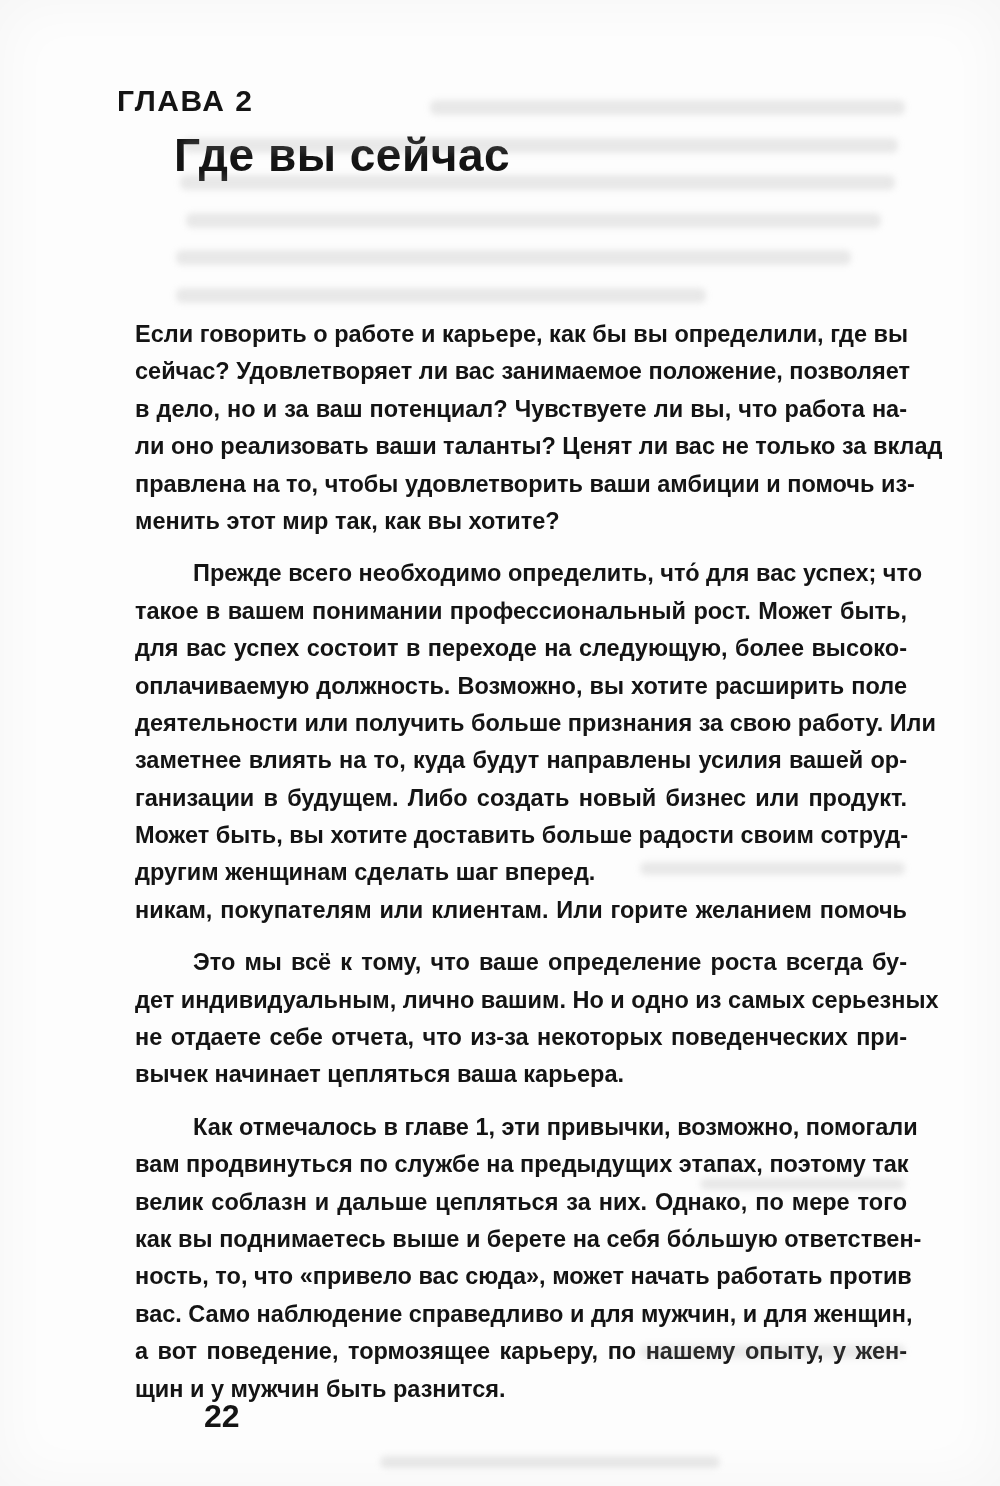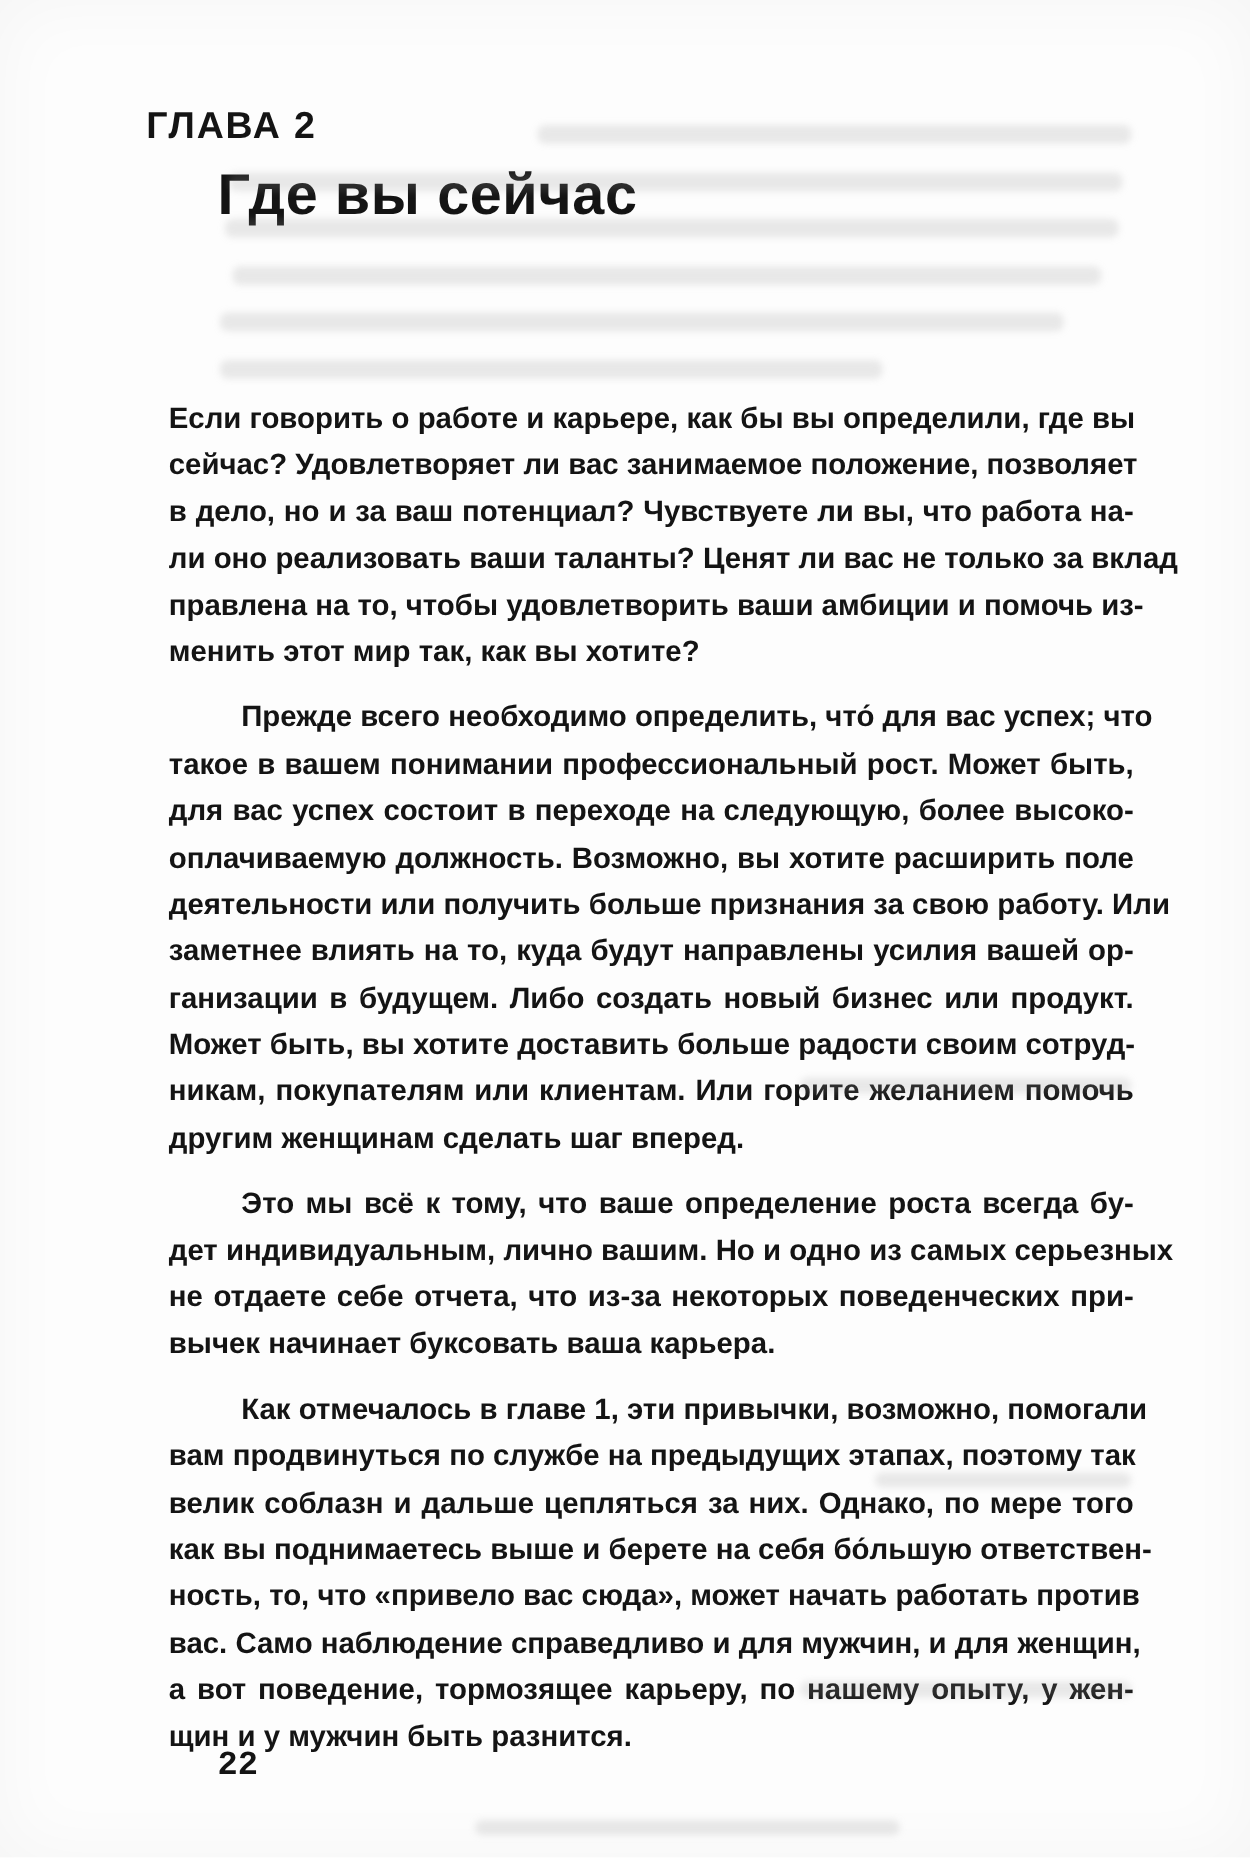"никам, покупателям или клиентам. Или" div.line { order: before "другим женщинам сделать шаг вперед." -> after "другим женщинам сделать шаг вперед." }
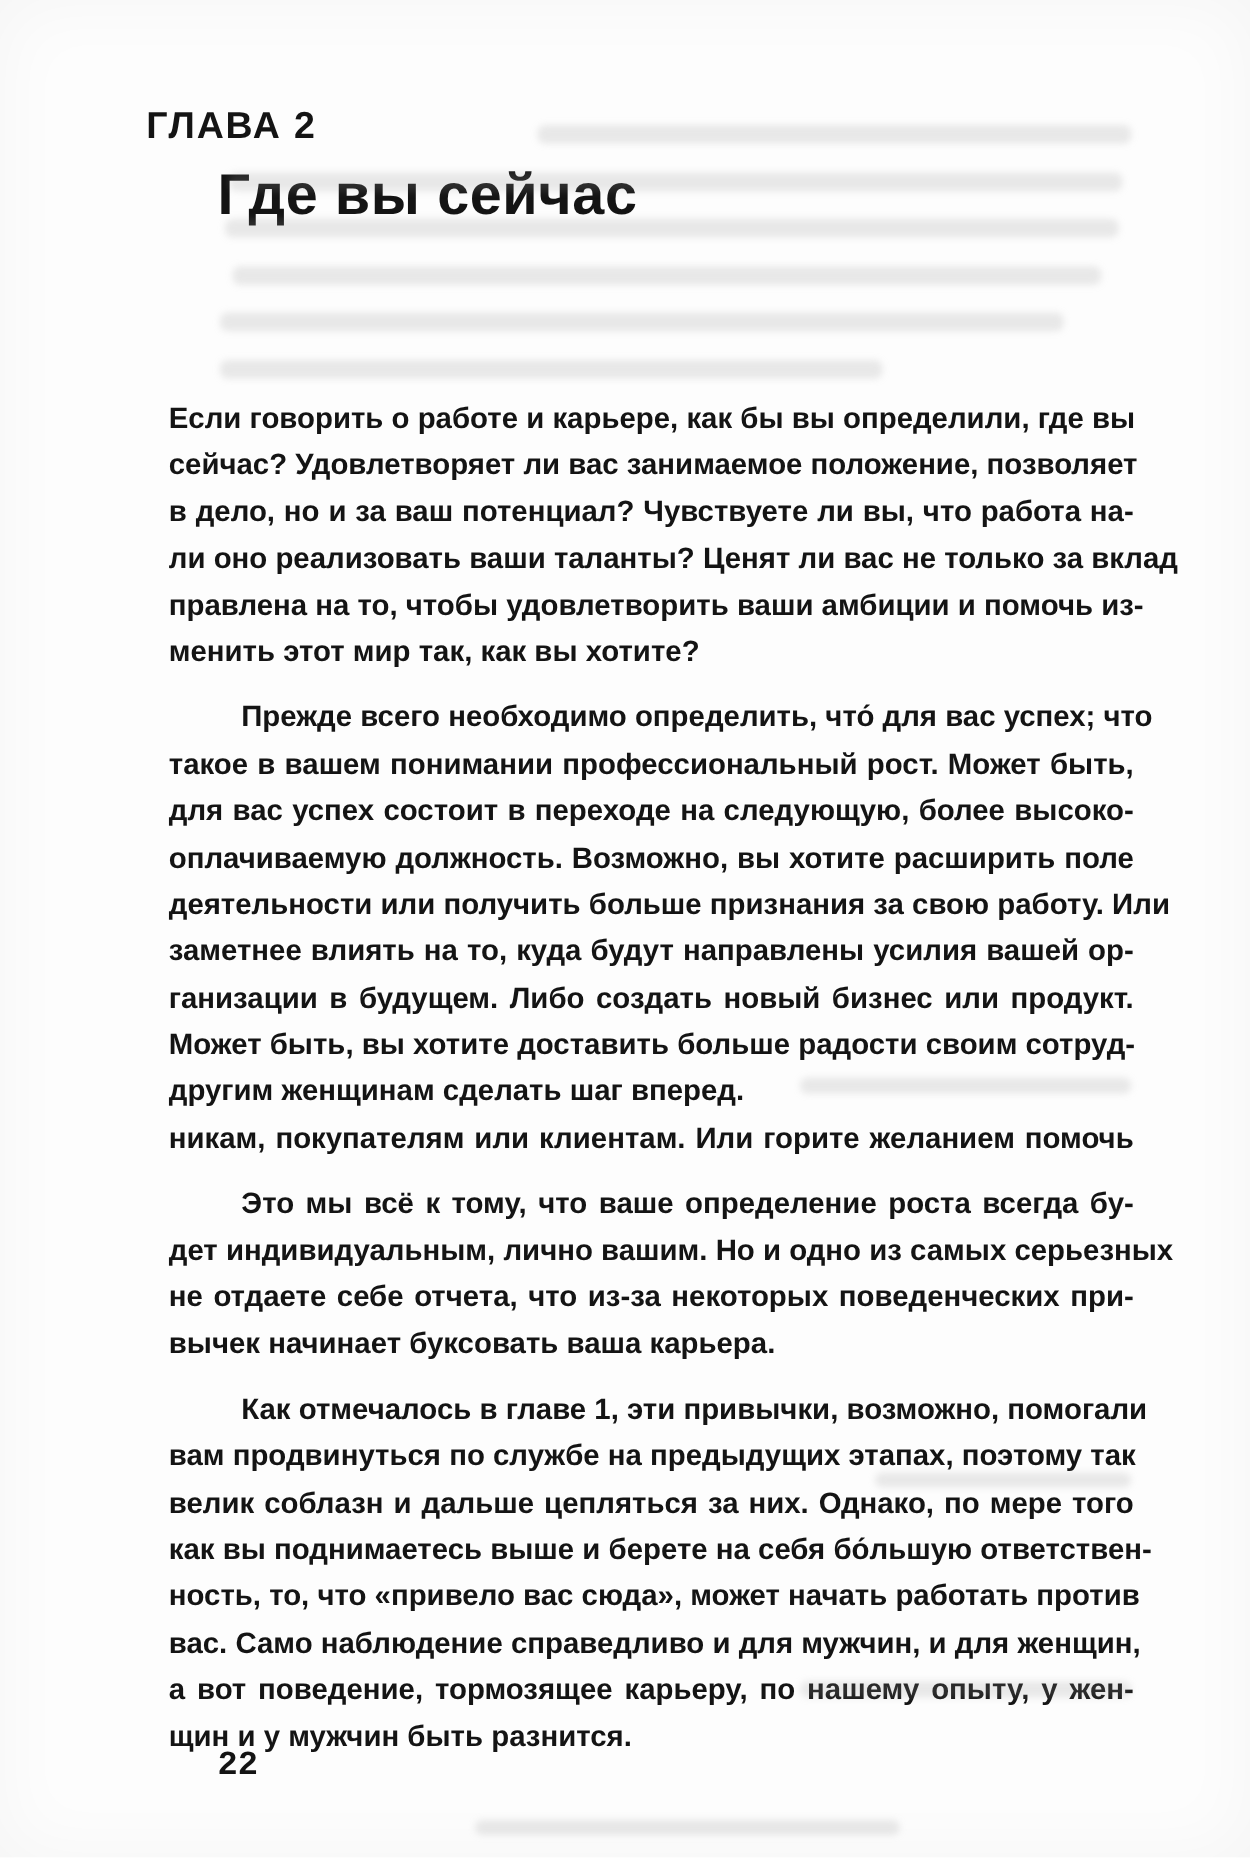"вычек начинает буксовать ваша карьера." div.line { text: буксовать -> цепляться }
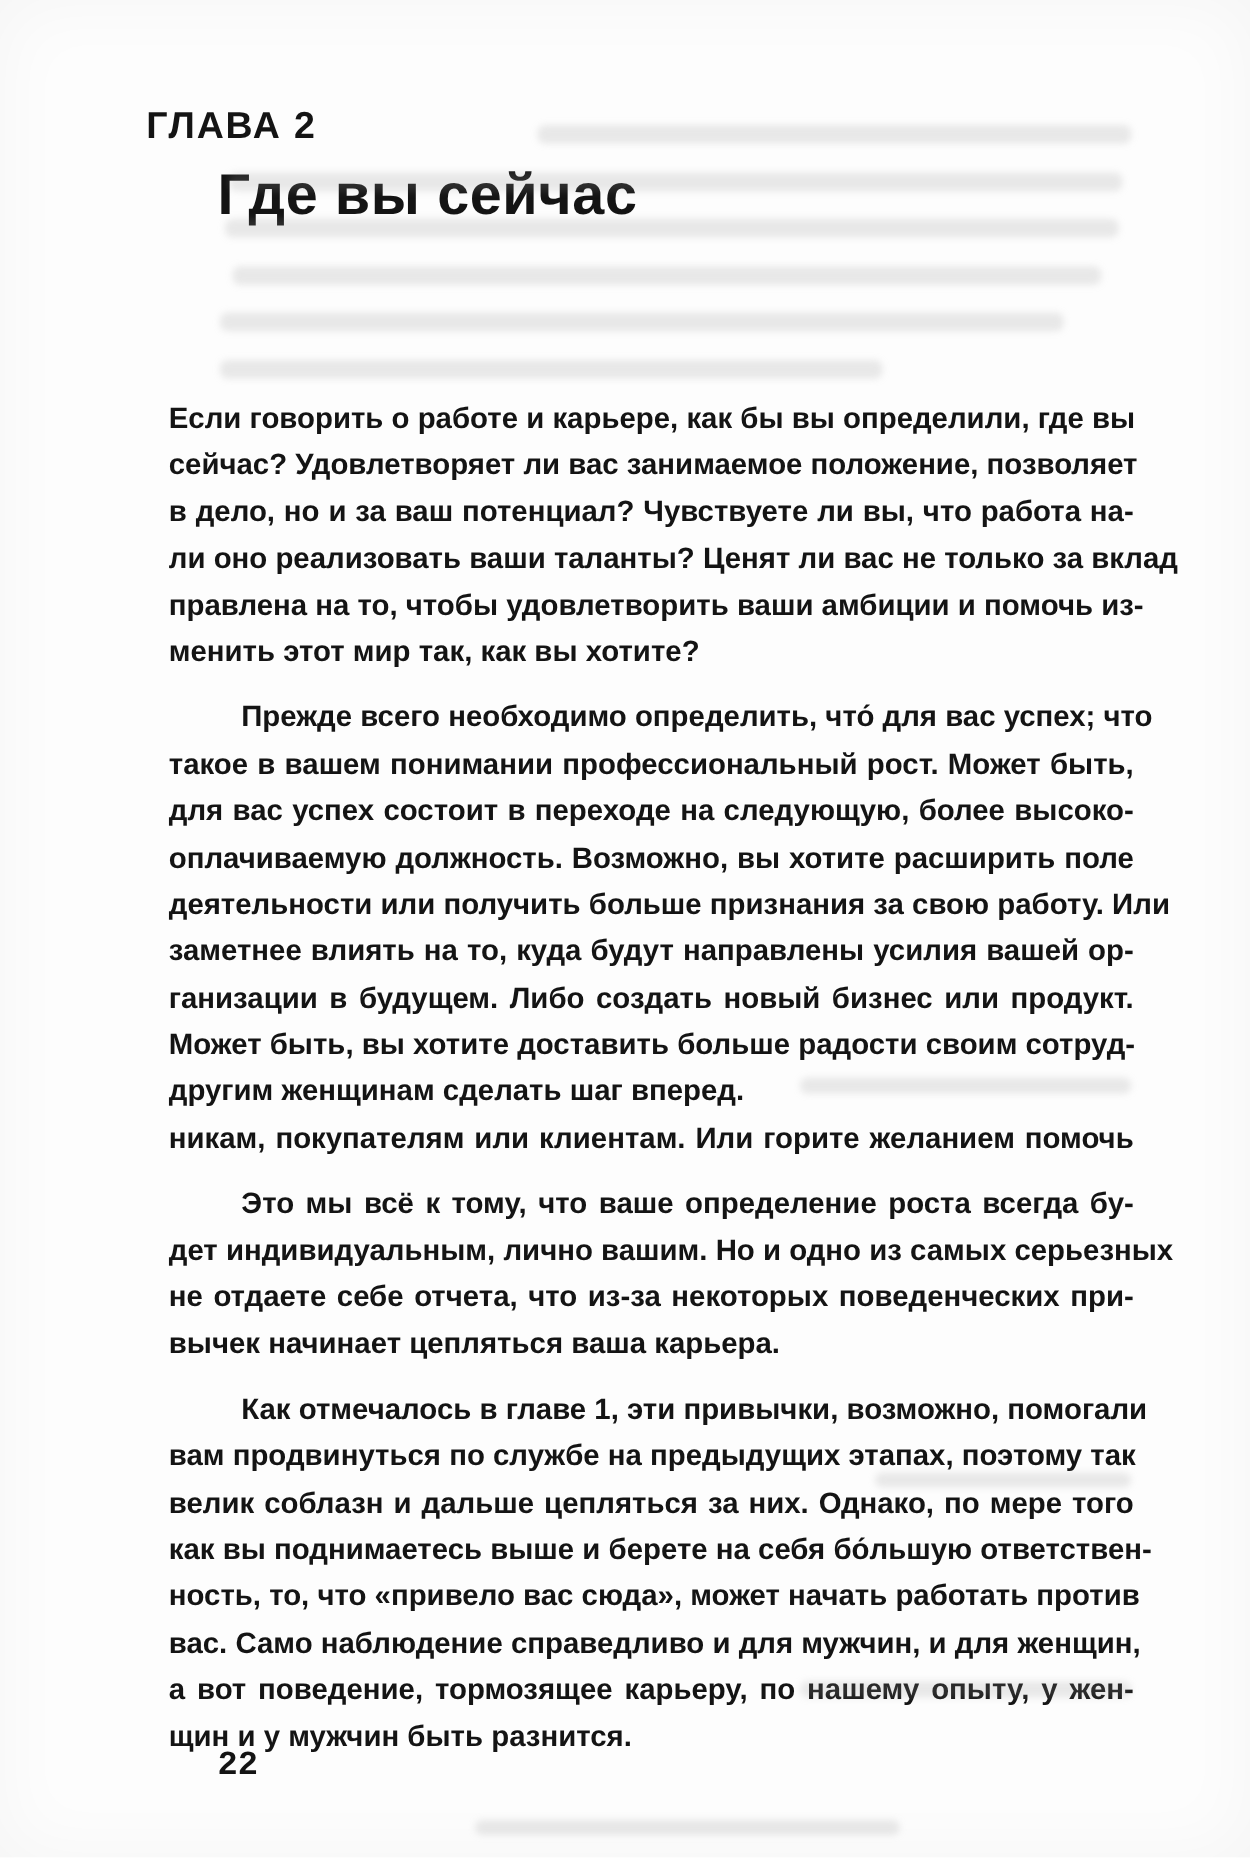"22" .page-number { font-family: Liberation Mono, monospace -> none; font-size: 27px -> 32px; left: 174px -> 204px }
